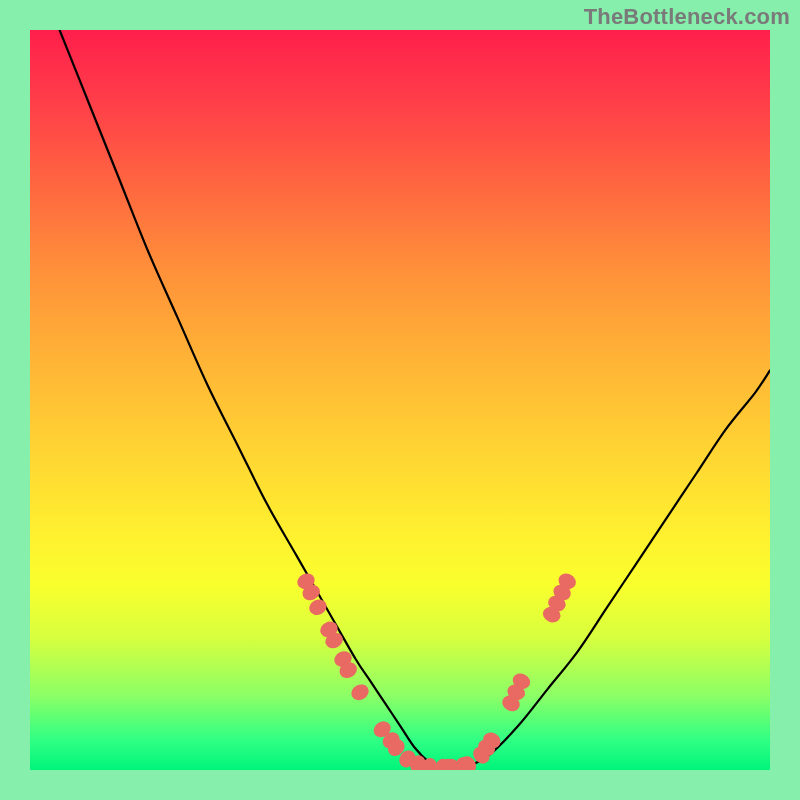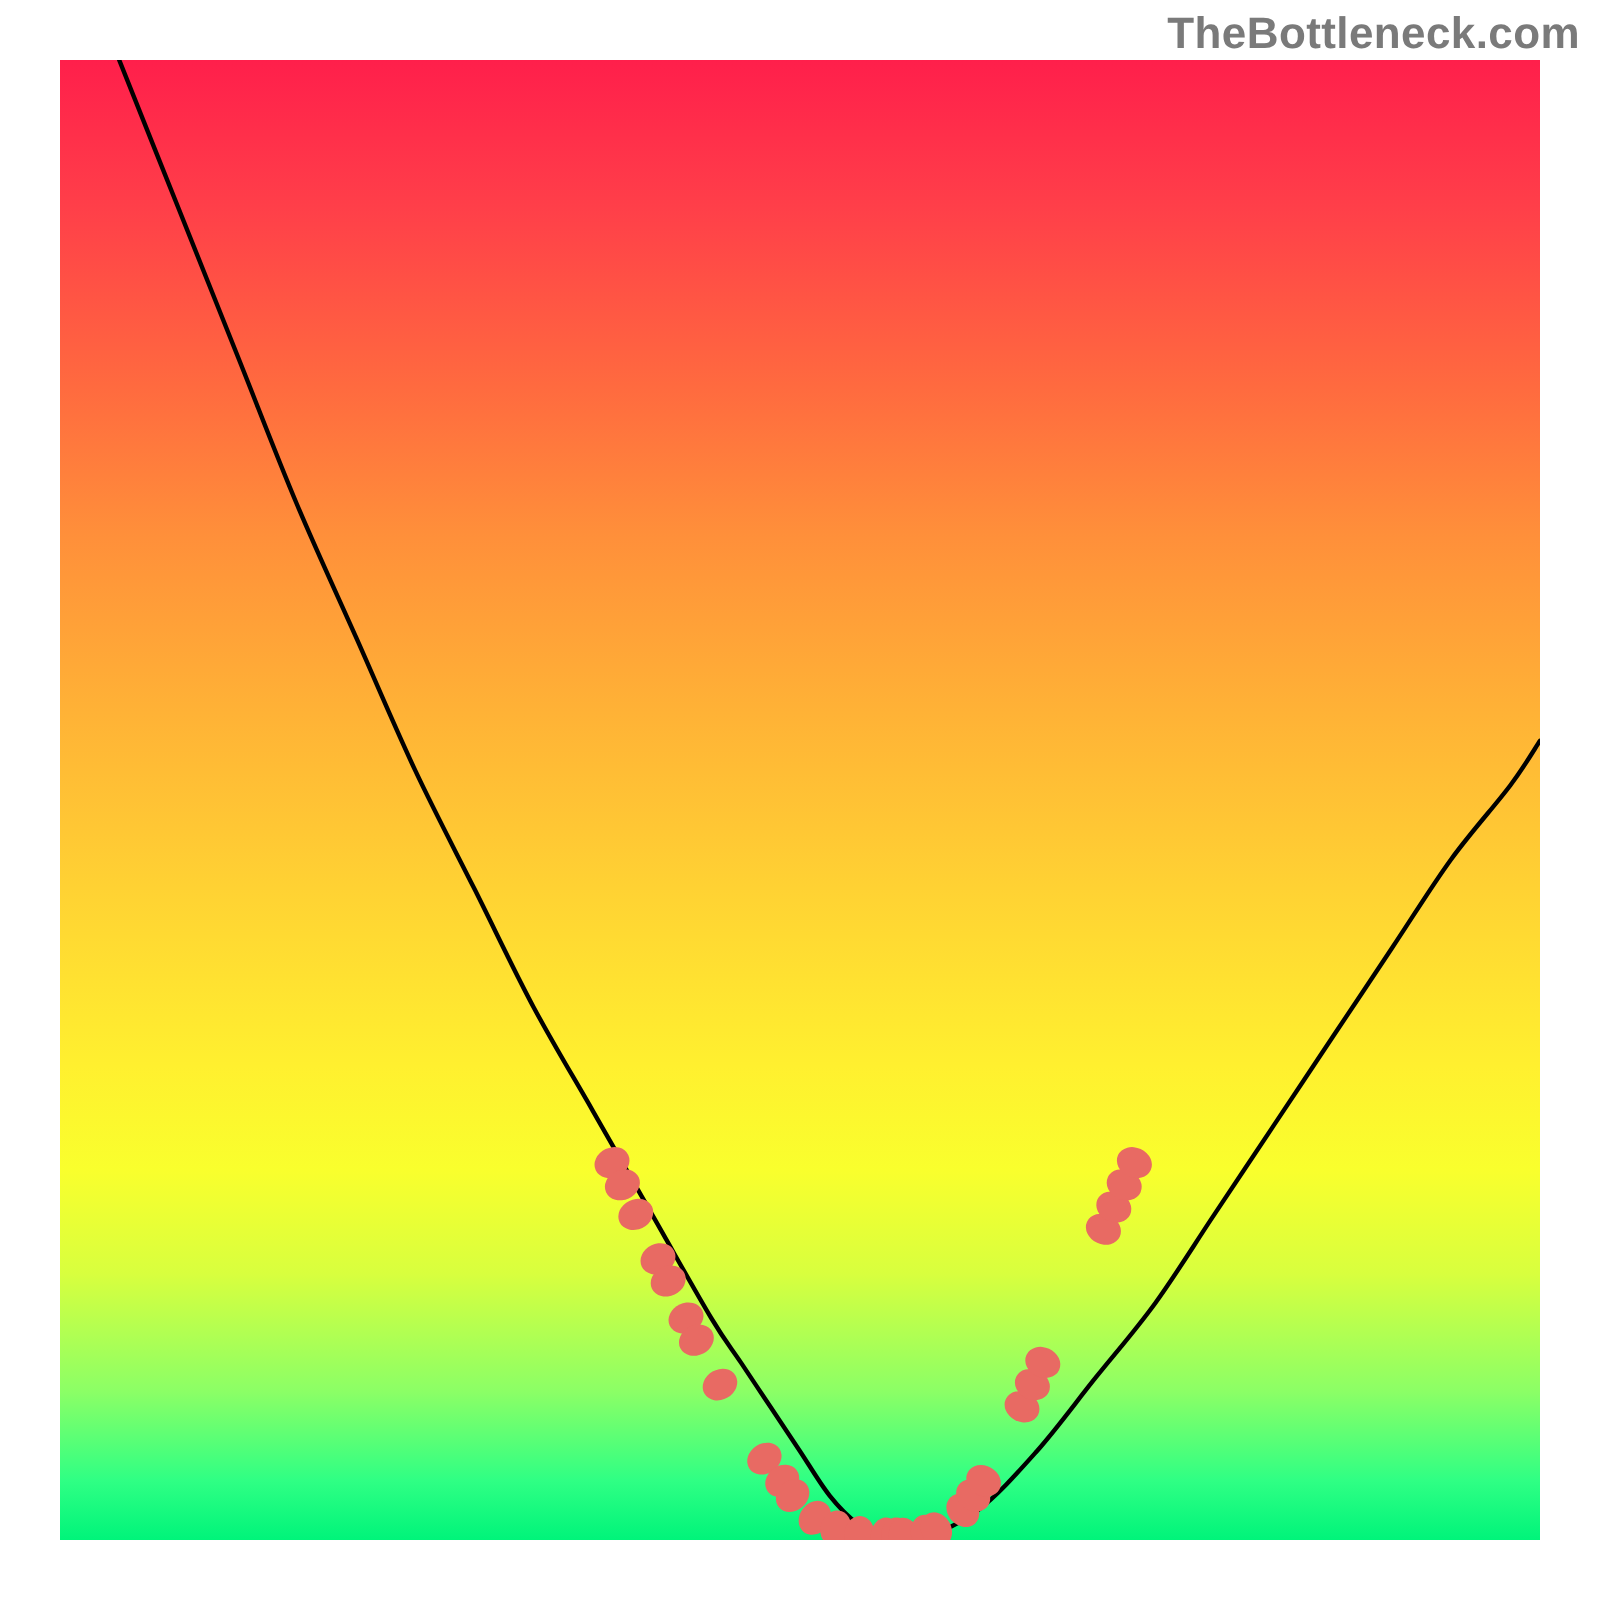"TheBottleneck.com" .frame { background: #ffffff -> #86efac }
